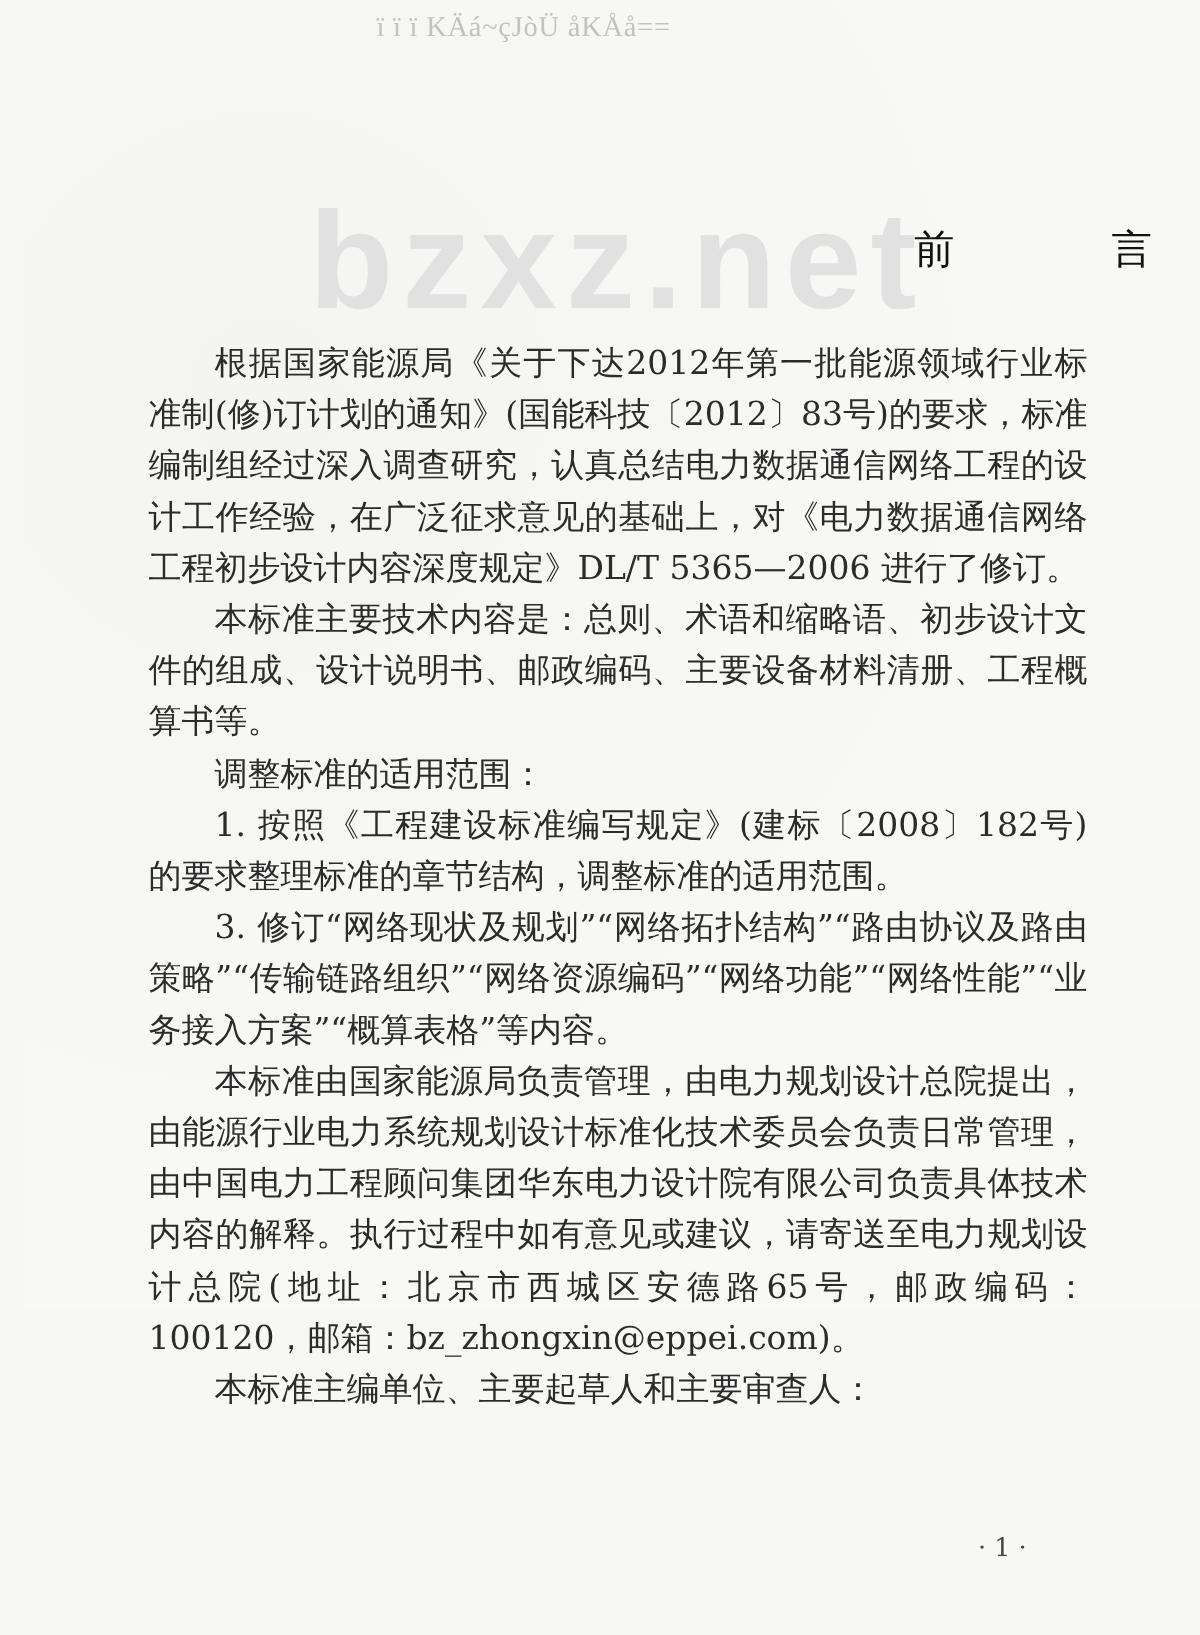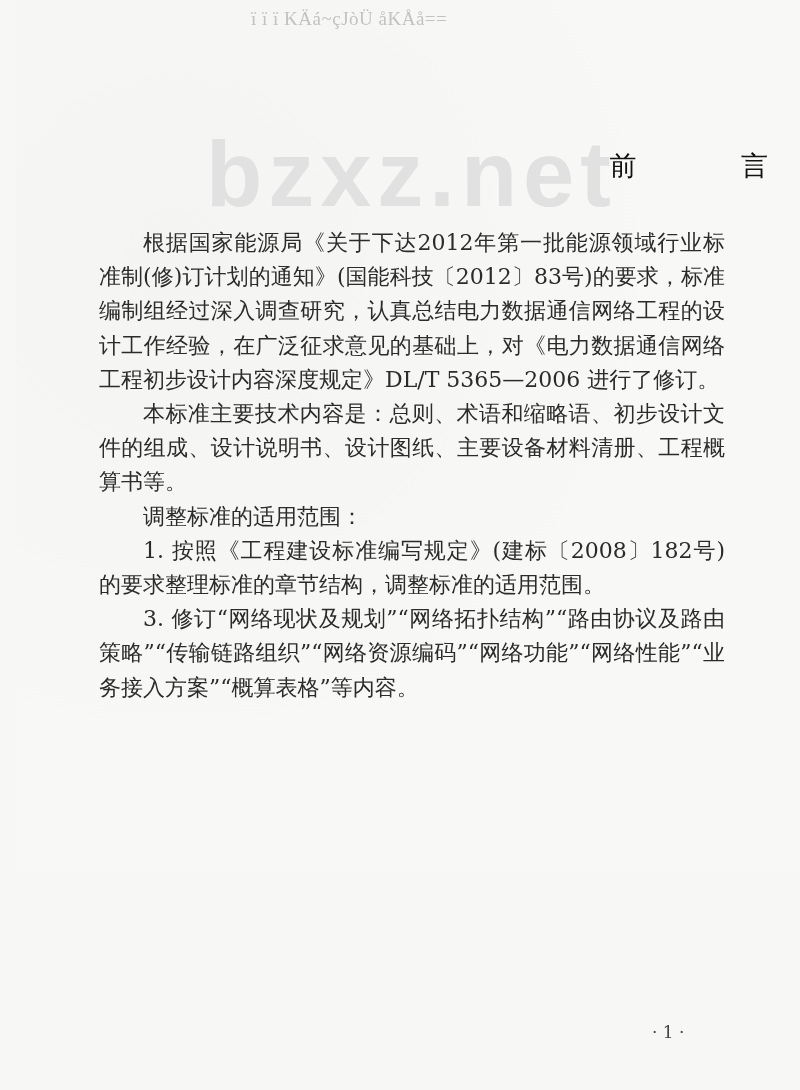"本标准主要技术内容是：总则、术语和缩略语、初步设计文件的组成、设计说明书、设计图" p.para { text: 设计图纸 -> 邮政编码 }
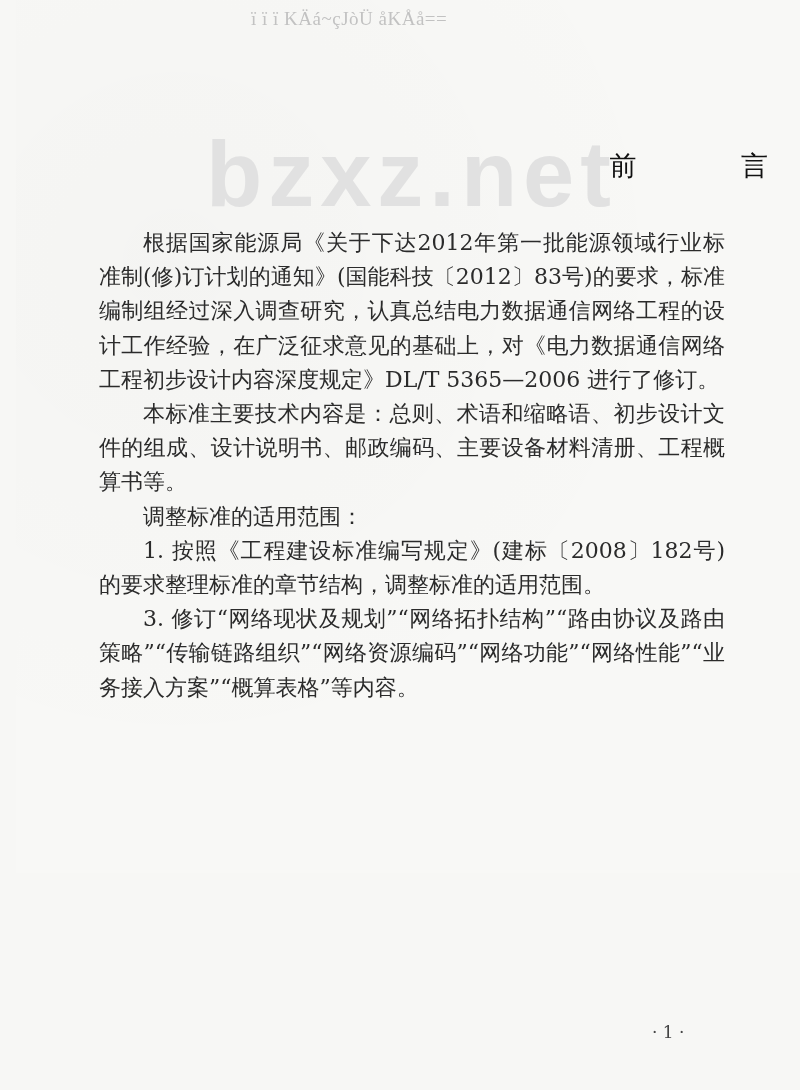"本标准由国家能源局负责管理，由电力规划设计总院提出，由能源行业电力系统规划设计标" p.para { html: none -> <p>本标准由国家能源局负责管理，由电力规划设计总院提出，由能源行业电力系统规划设计标准化技术委员会负责日常管理，由中国电力工程顾问集团华东电力设计院有限公司负责具体技术内容的解释。执行过程中如有意见或建议，请寄送至电力规划设计总院(地址：北京市西城区安德路65号，邮政编码：100120，邮箱：bz_zhongxin@eppei.com)。</p> }
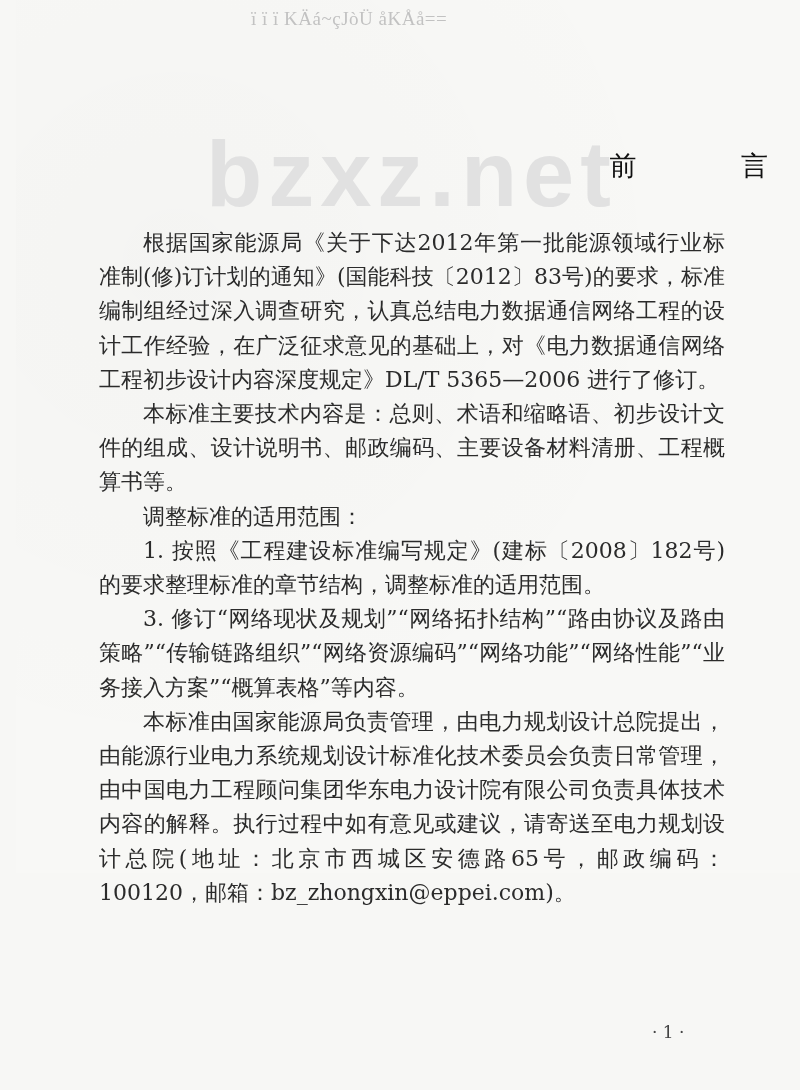"本标准主编单位、主要起草人和主要审查人：" p.para { html: none -> <p>本标准主编单位、主要起草人和主要审查人：</p> }
